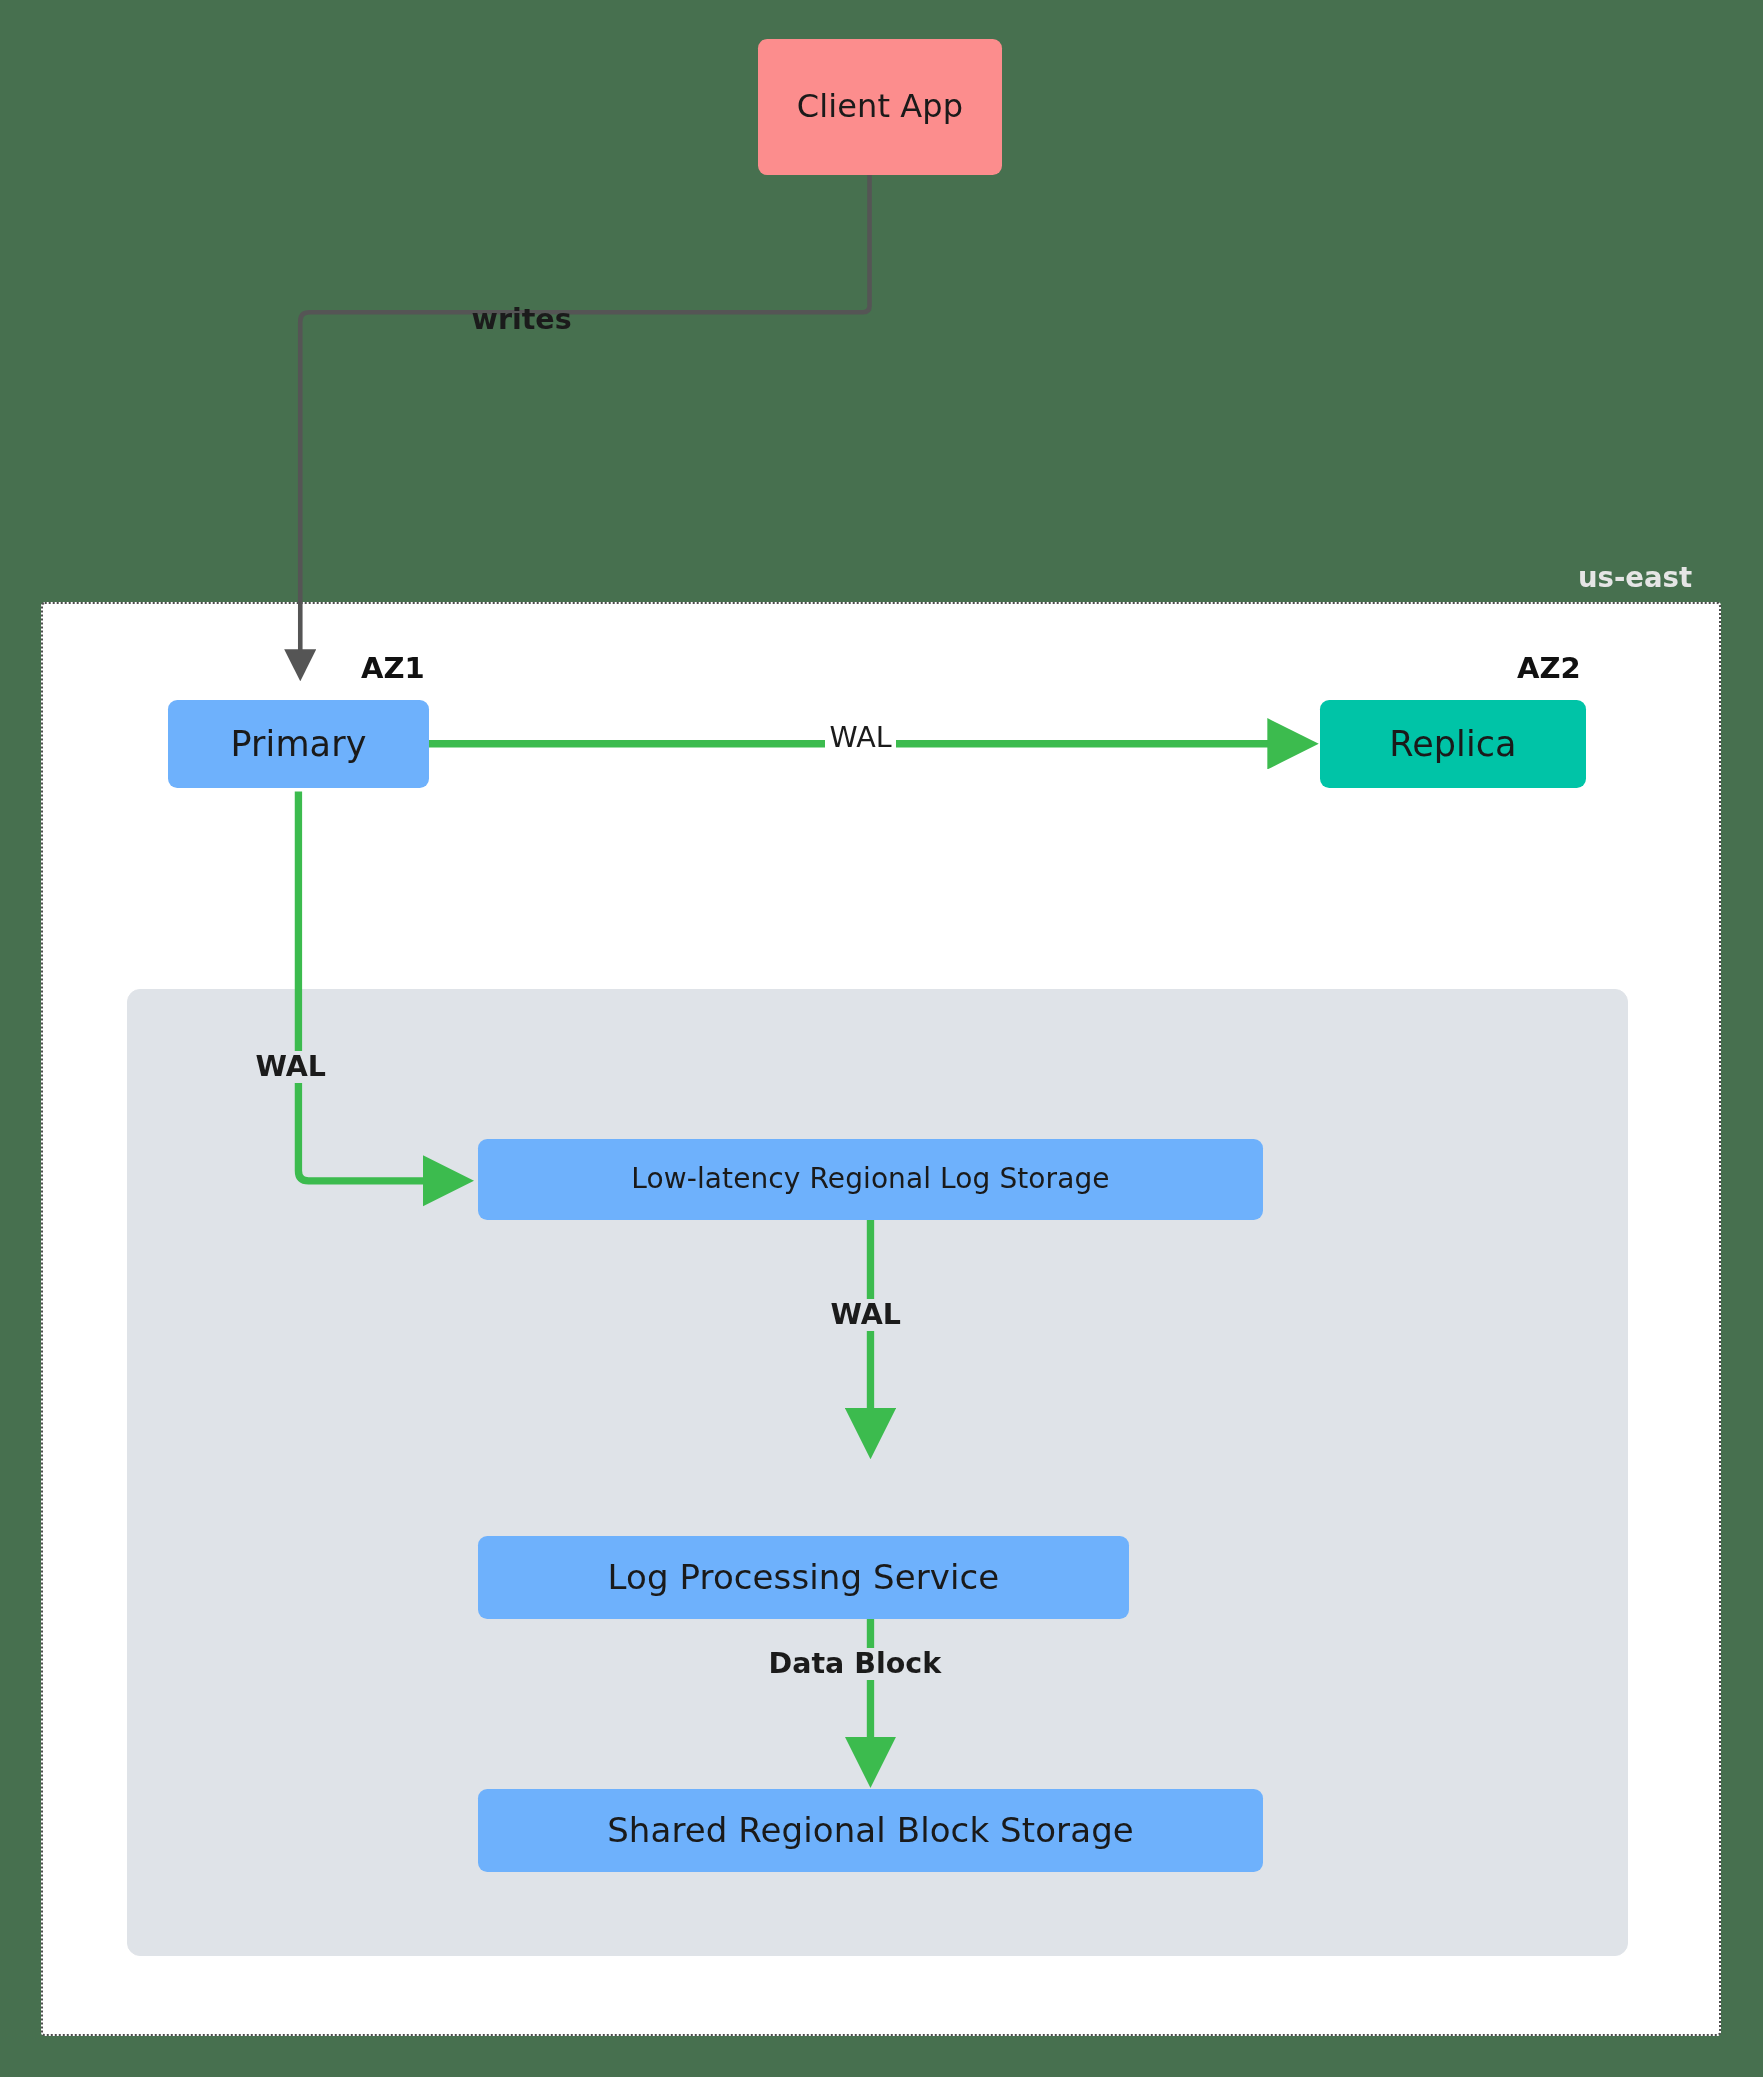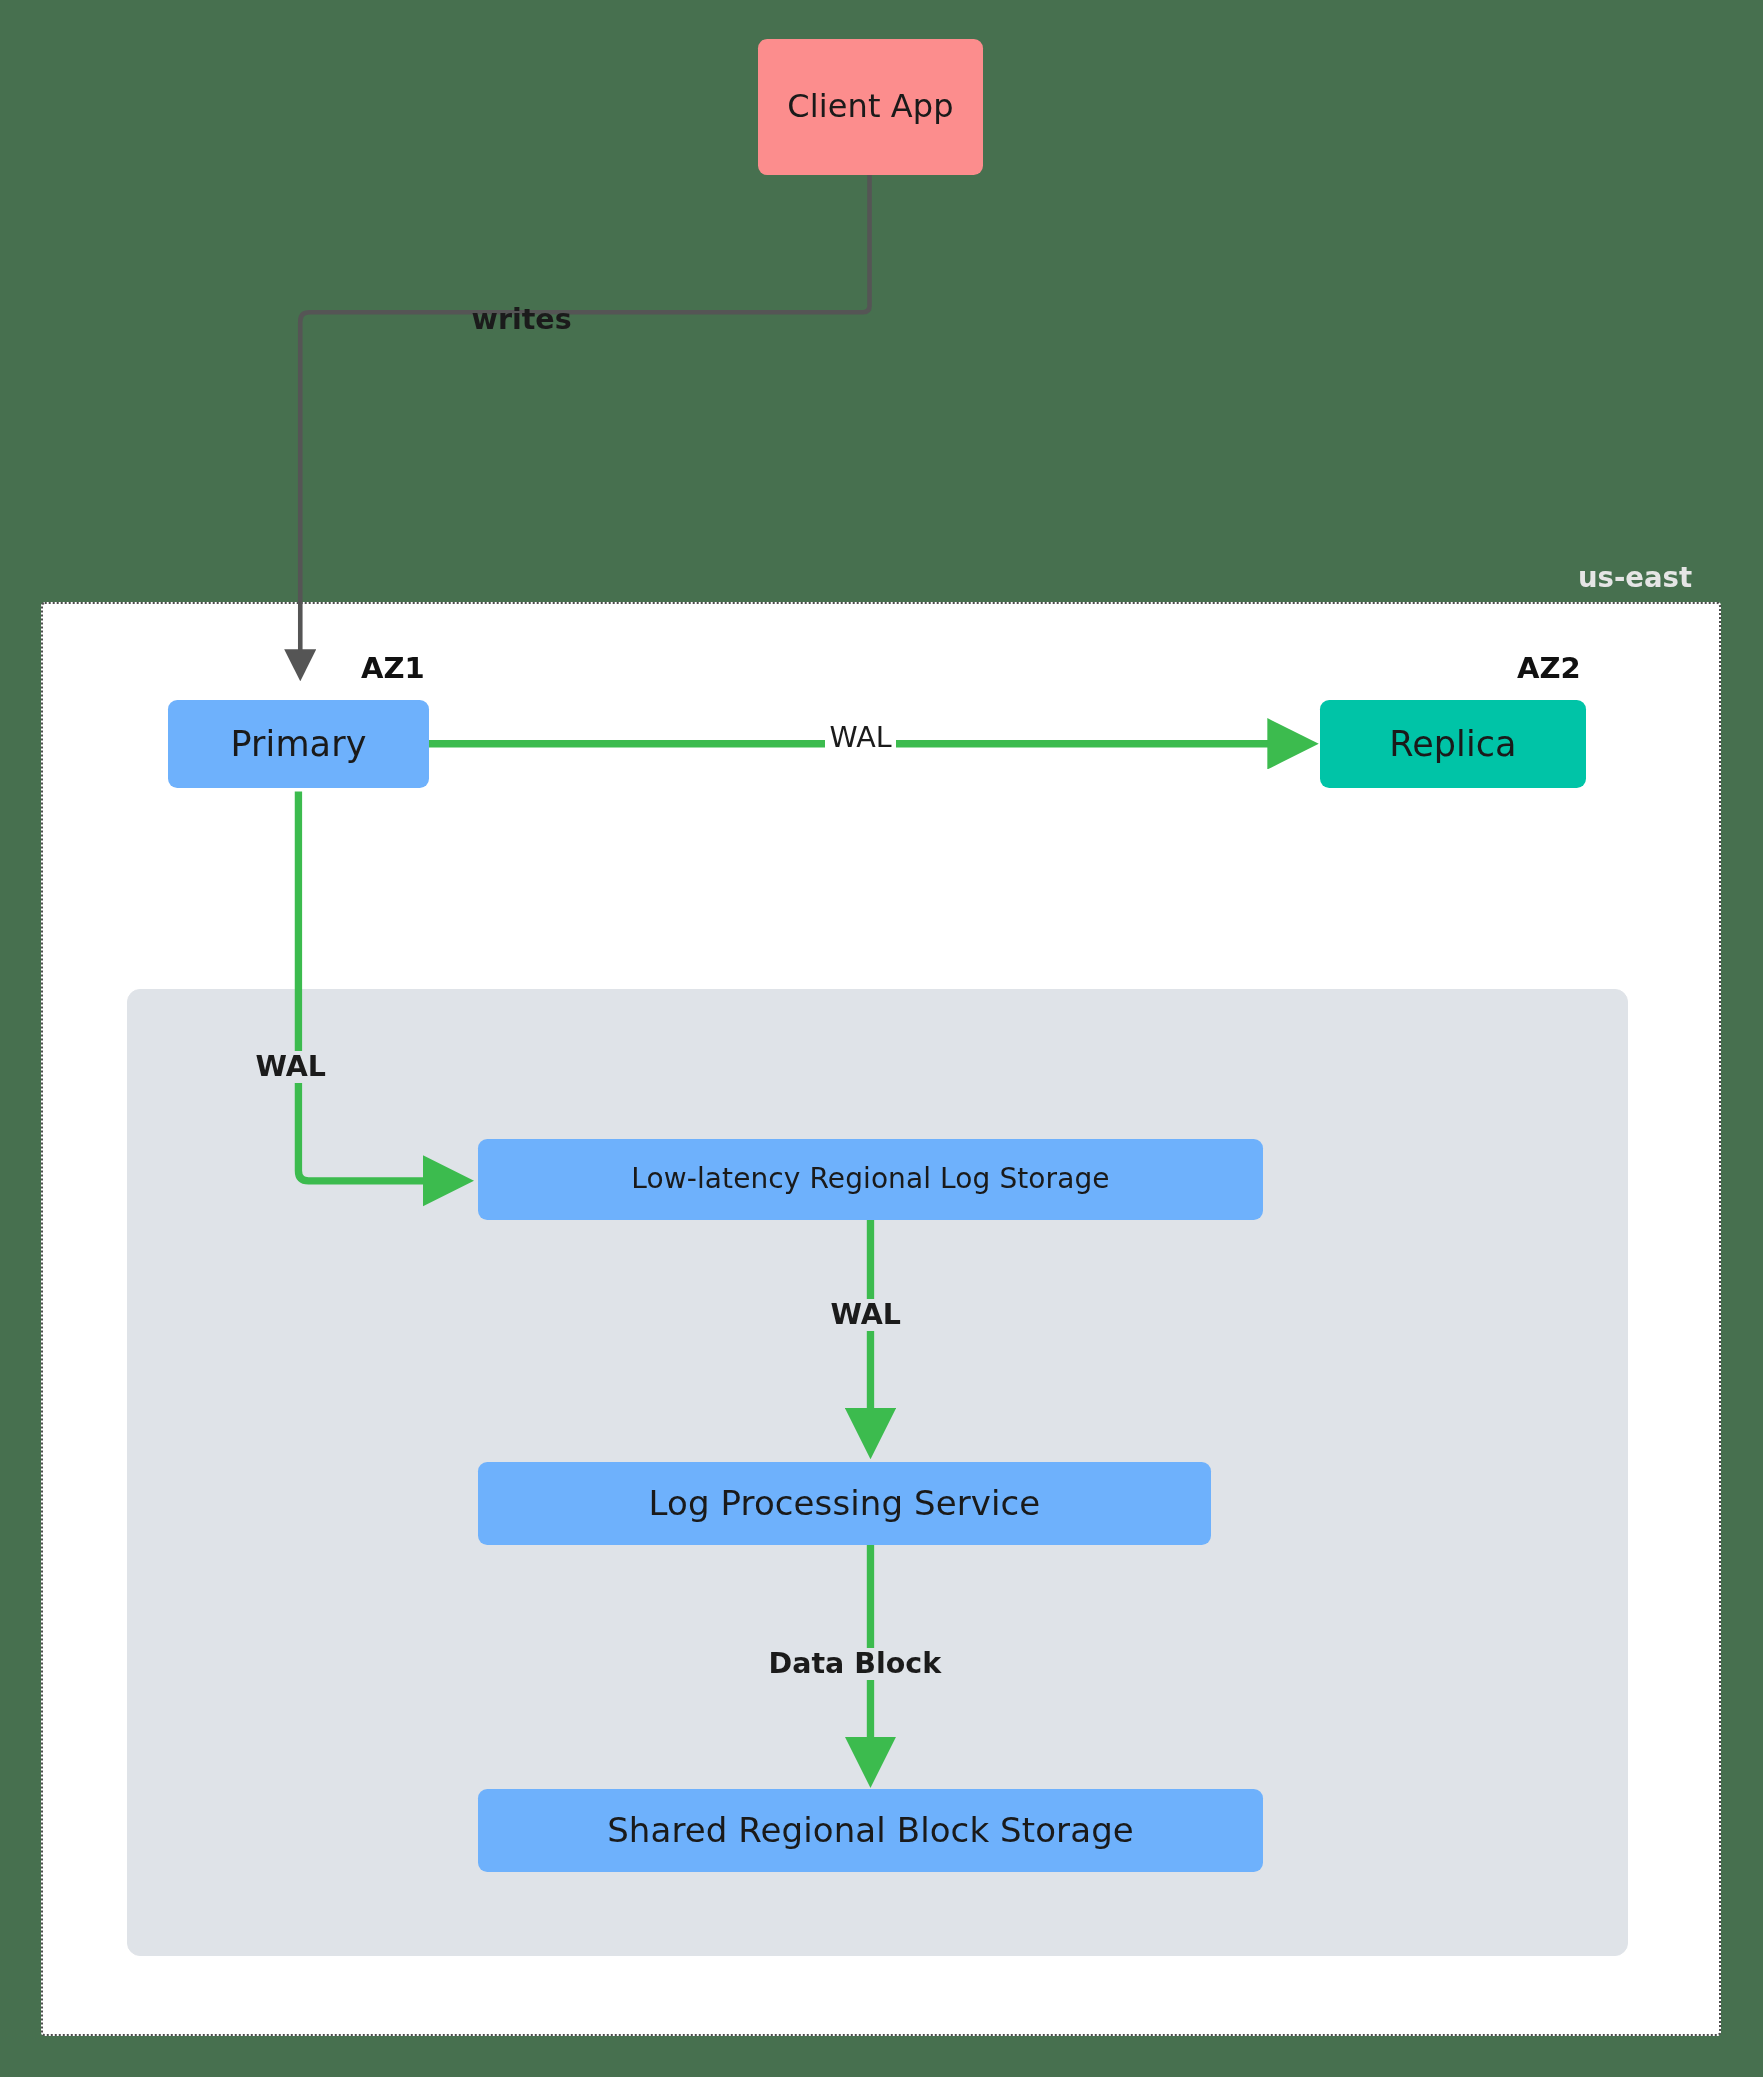"Client App" div.node { width: 225px -> 244px }
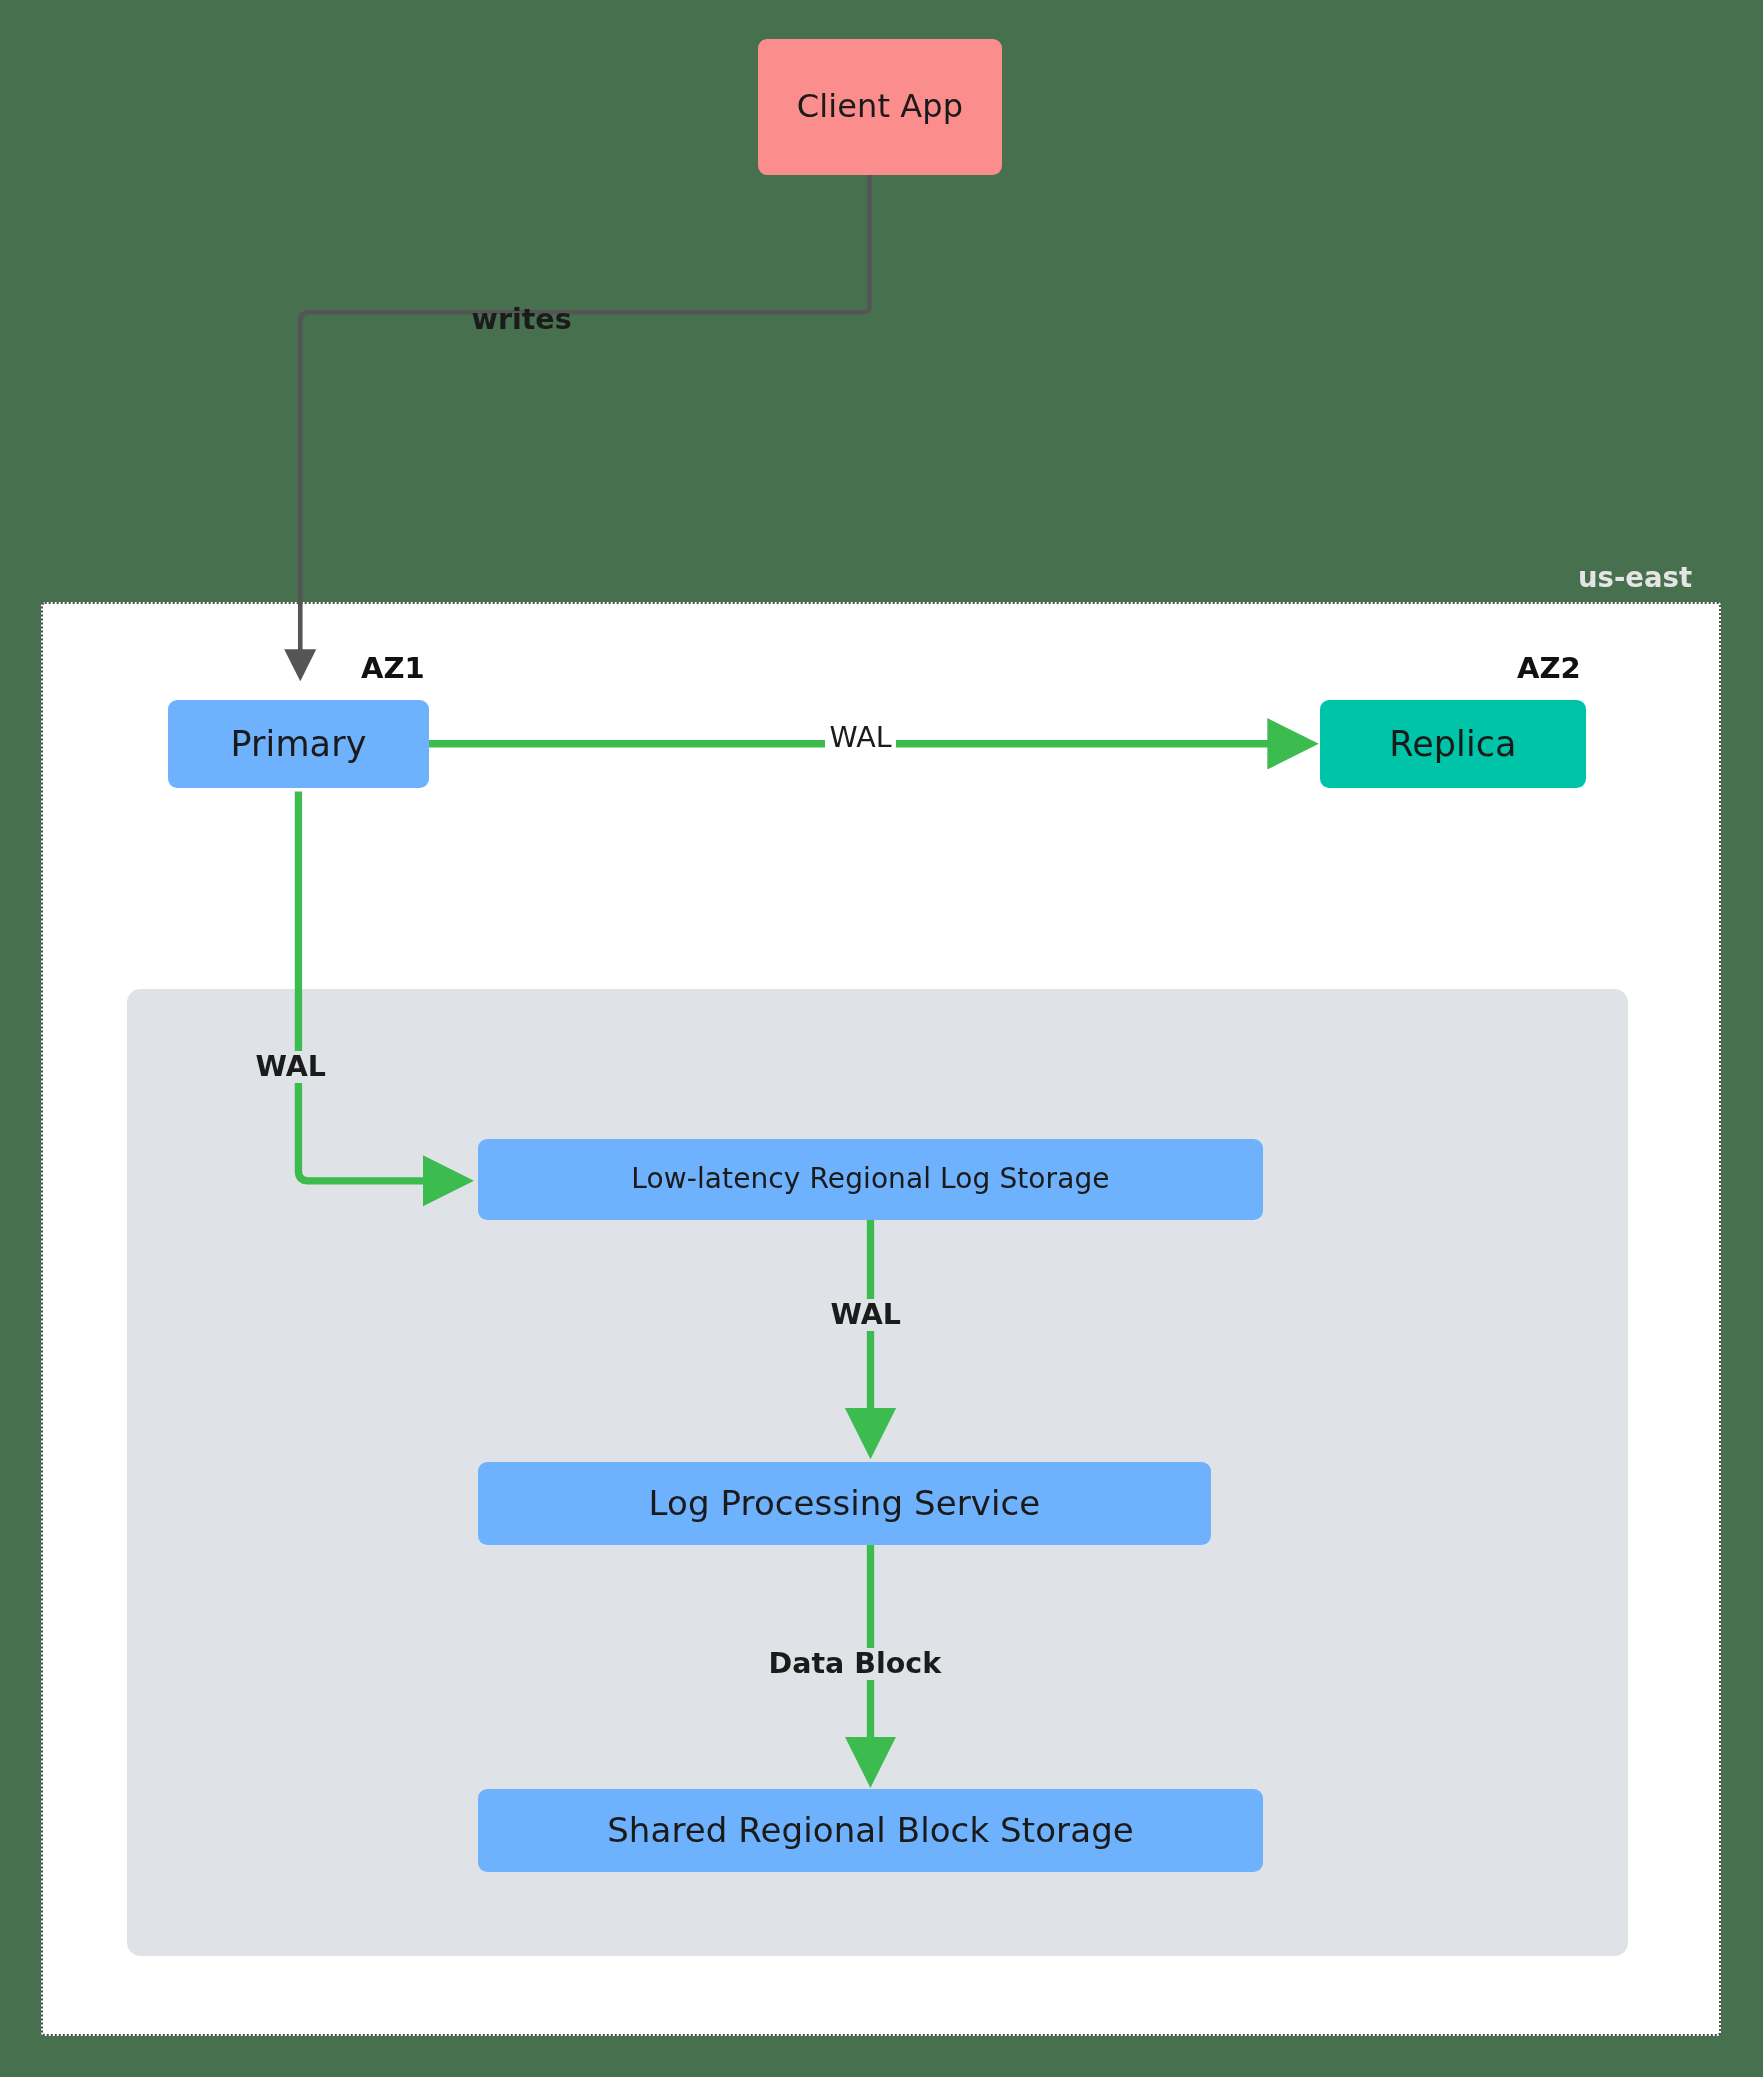"Log Processing Service" div.node { top: 1462px -> 1536px; width: 733px -> 651px }
